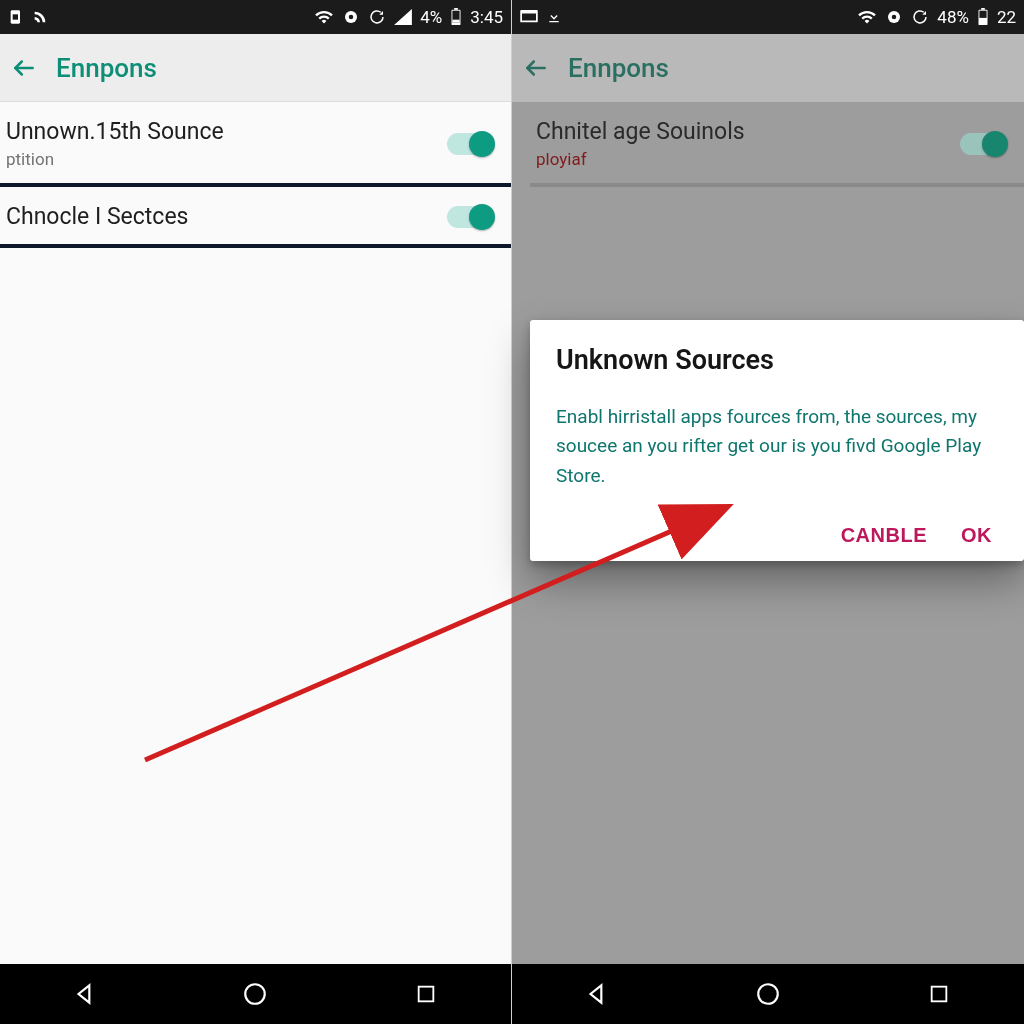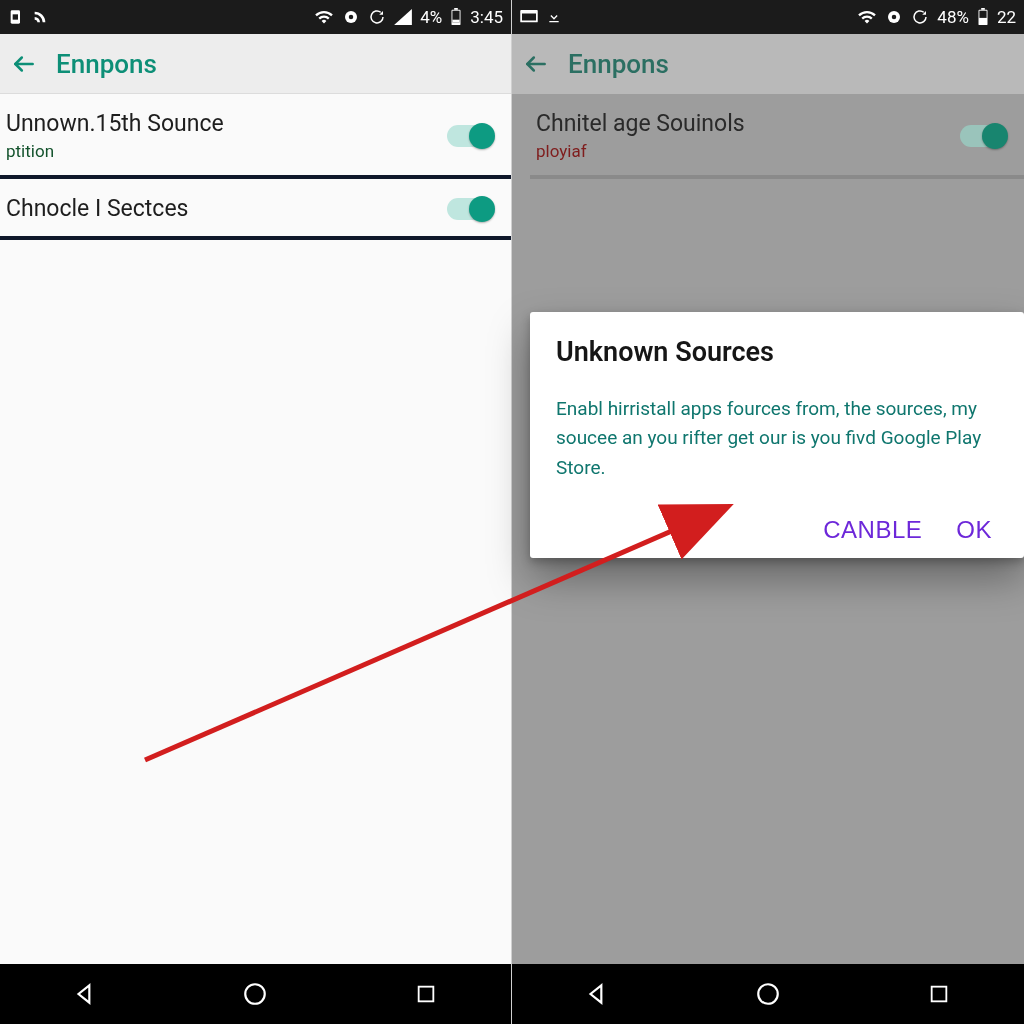"Ennpons" .appbar { height: 60px -> 68px }
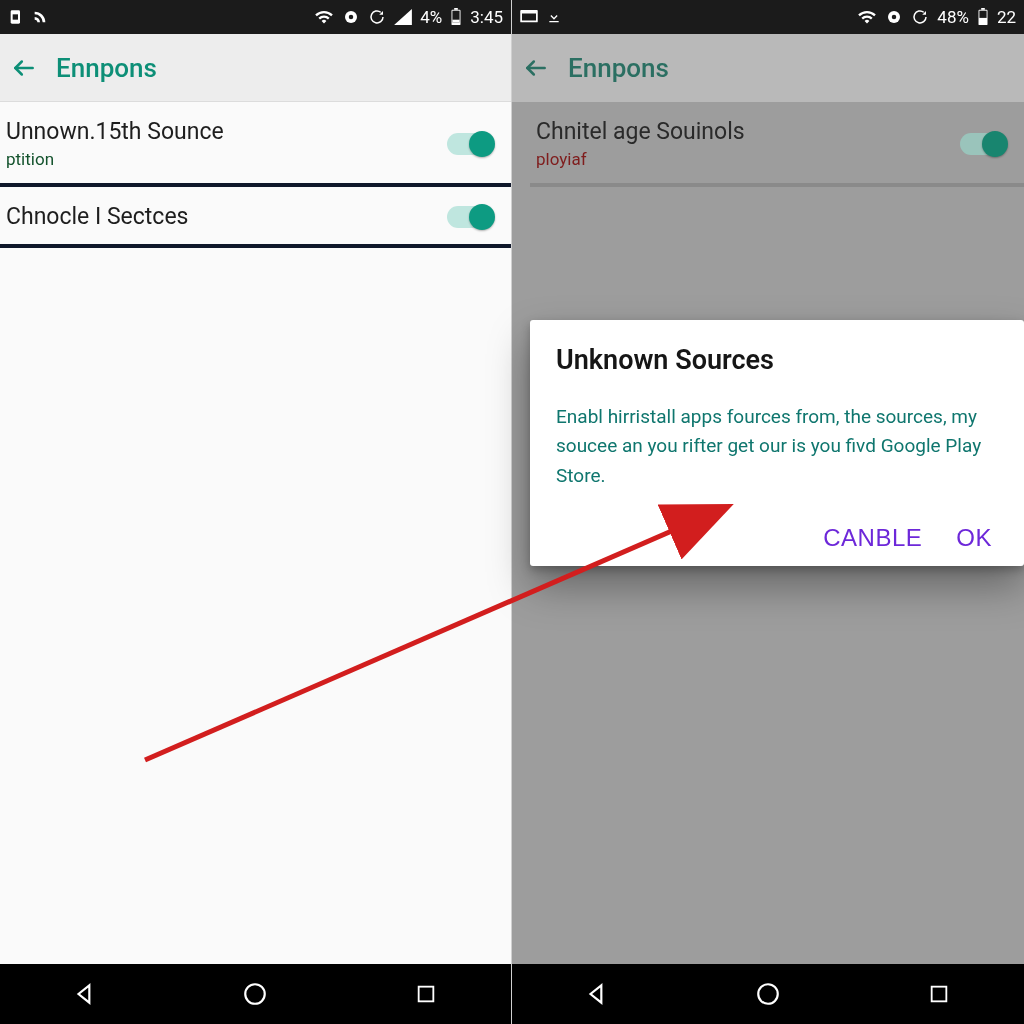"ptition" .setting-sub { color: #14532d -> #737373 }
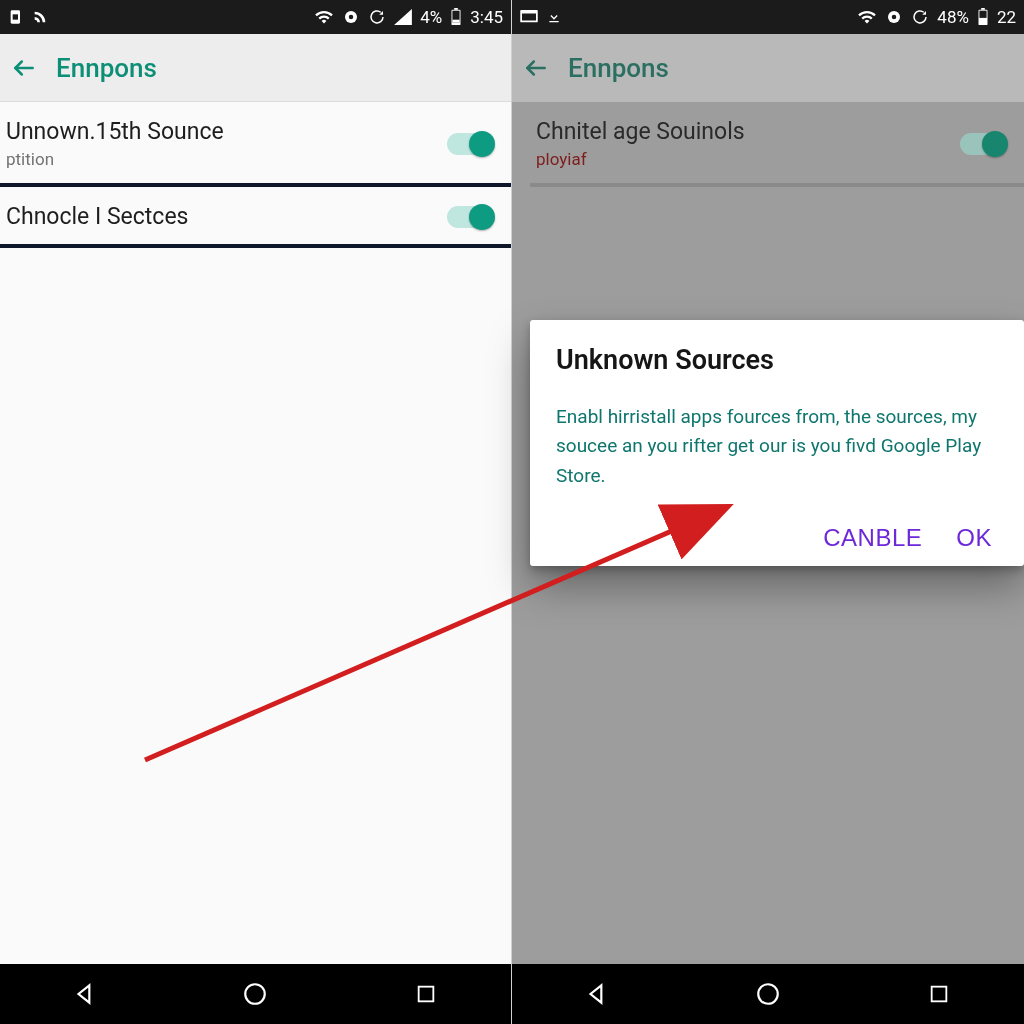"CANBLE" .dialog-btn { color: #6d28d9 -> #be185d; font-size: 24px -> 20px; font-weight: 400 -> 700 }
